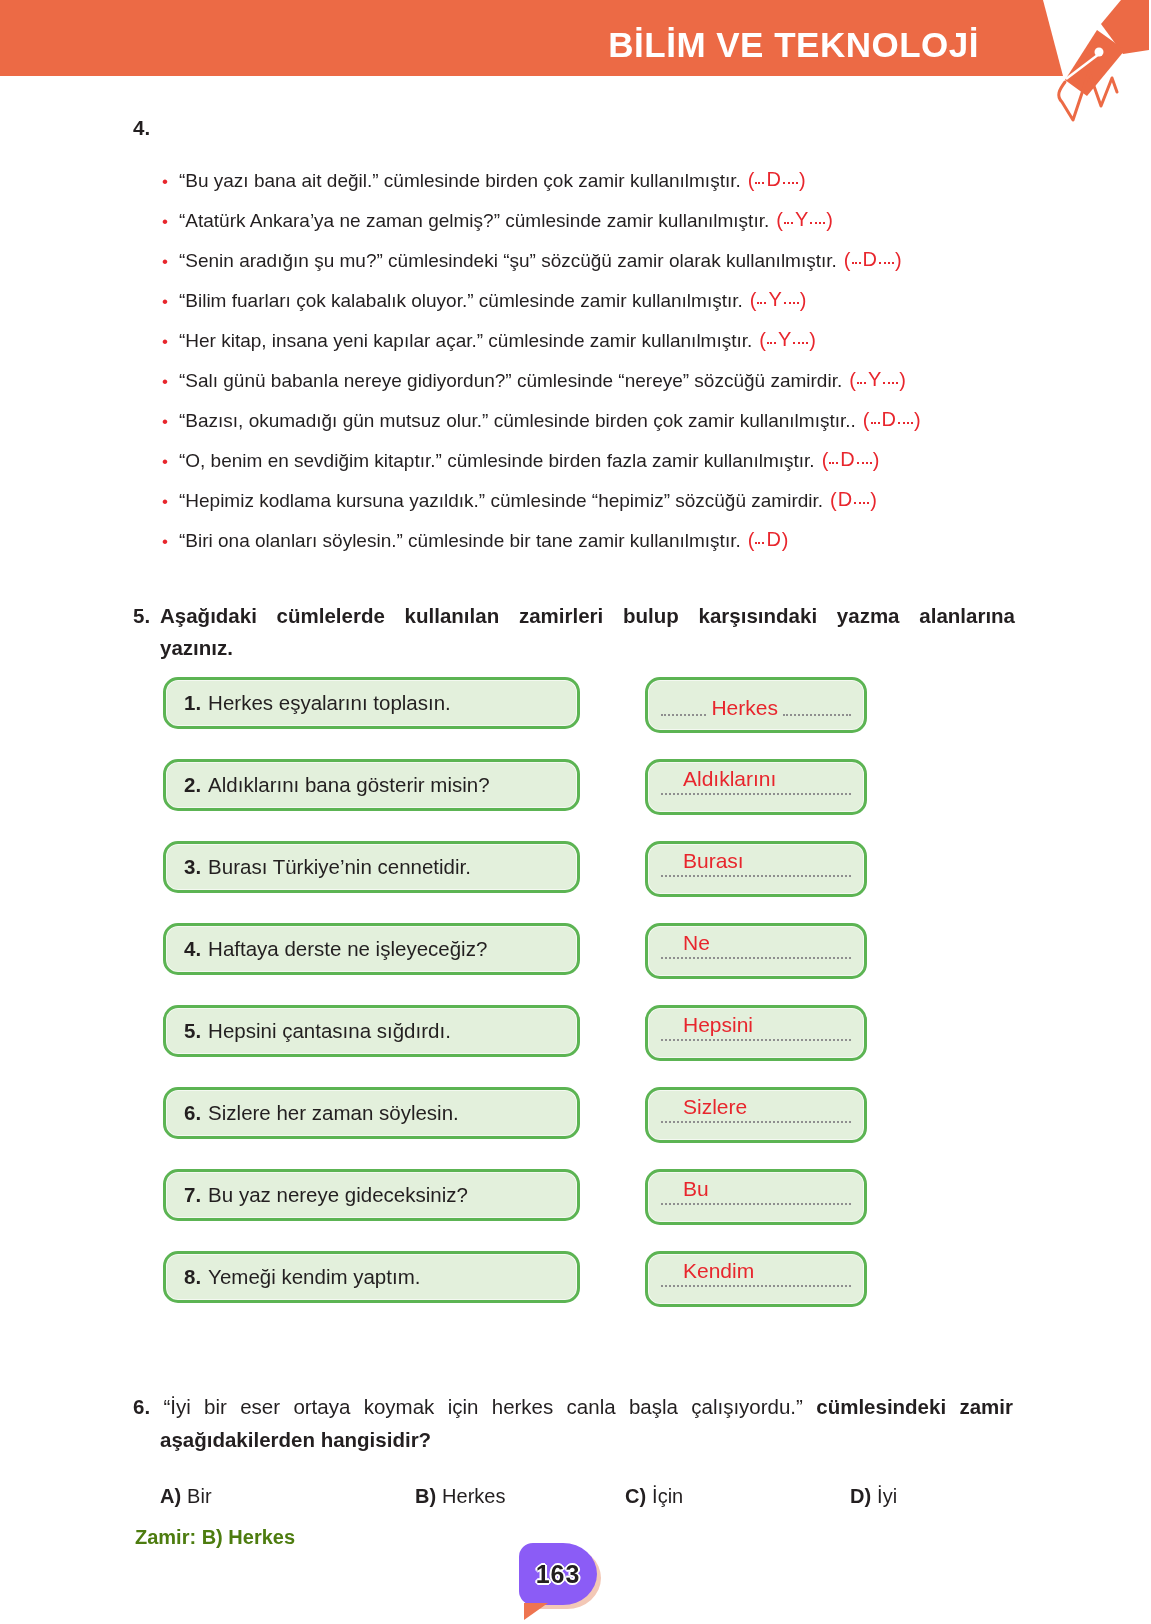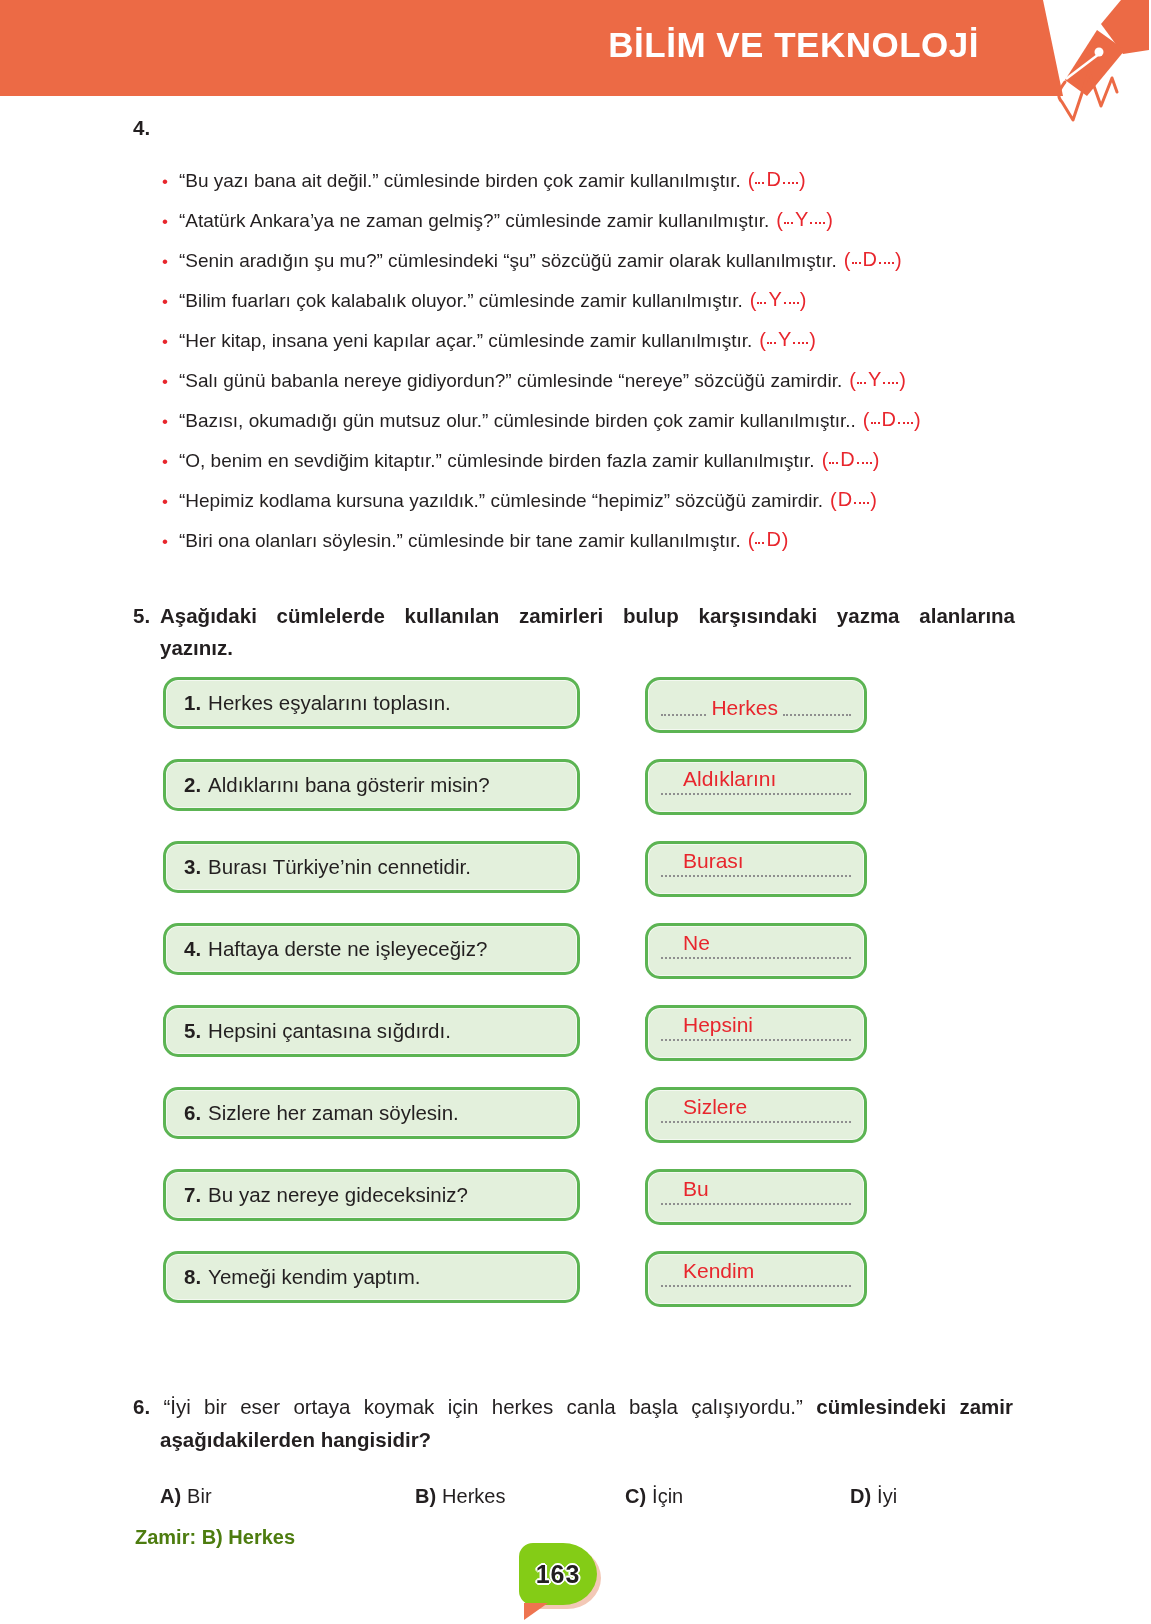"BİLİM VE TEKNOLOJİ" .banner { height: 96px -> 76px }
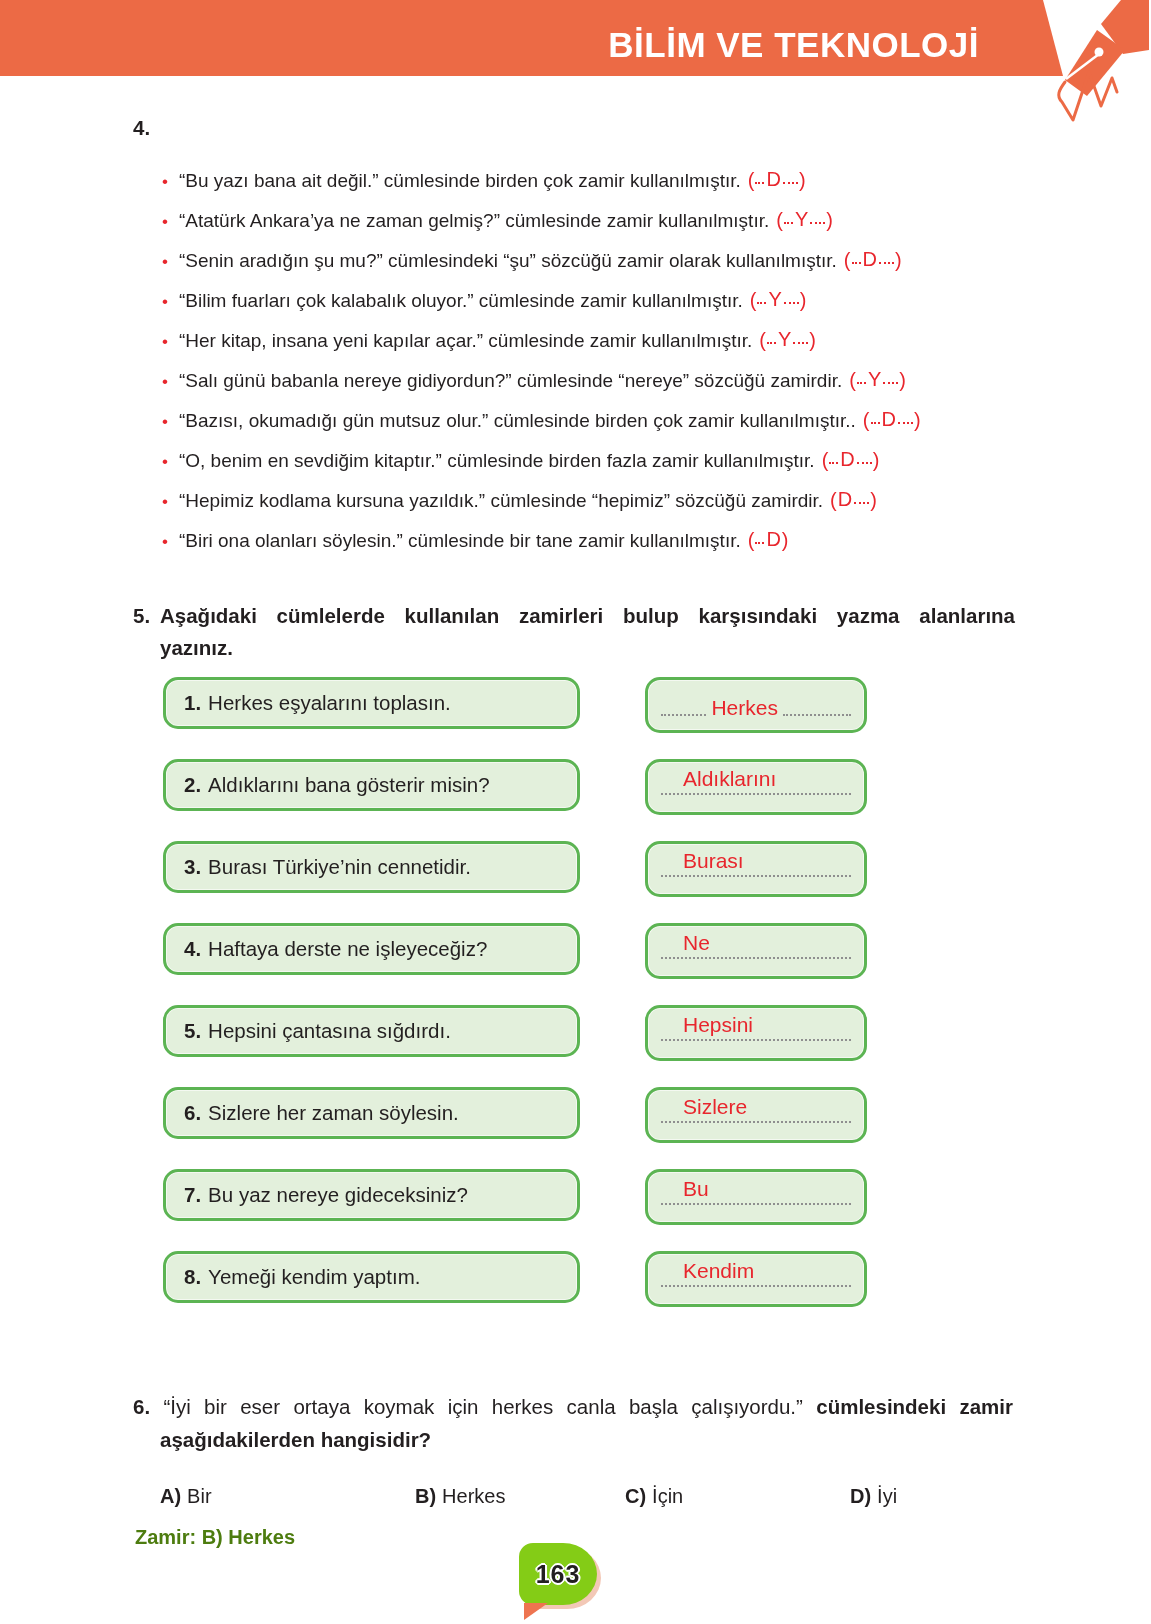"163" .page-badge { background: #84cc16 -> #8b5cf6 }
